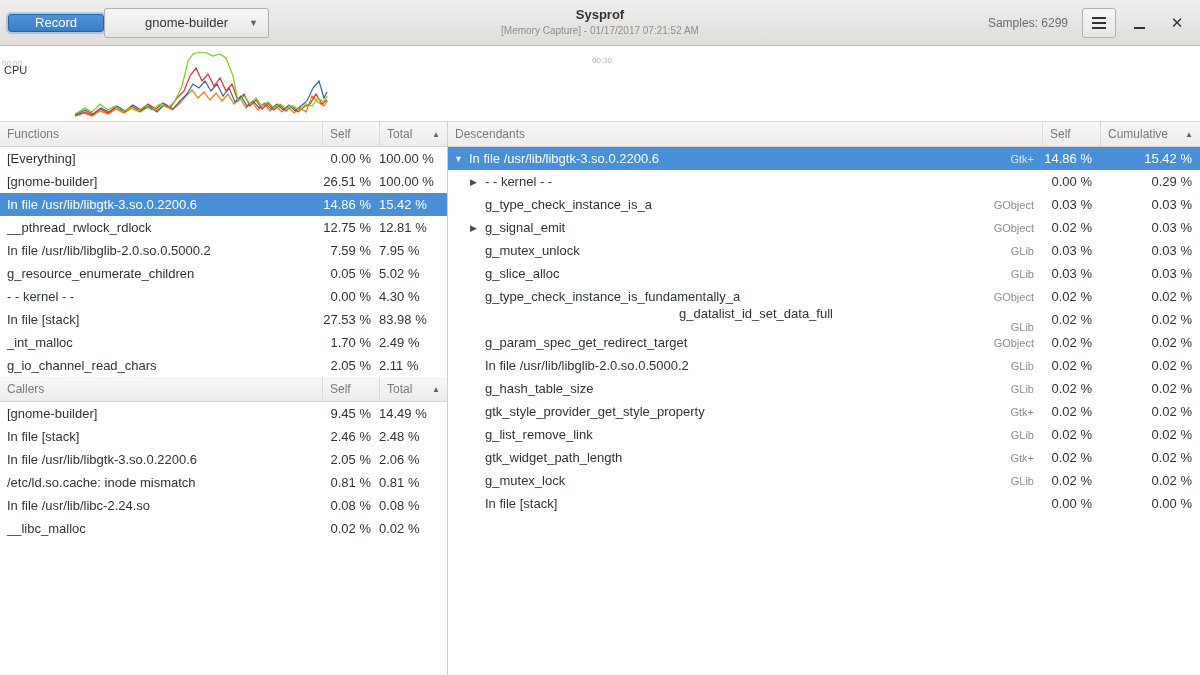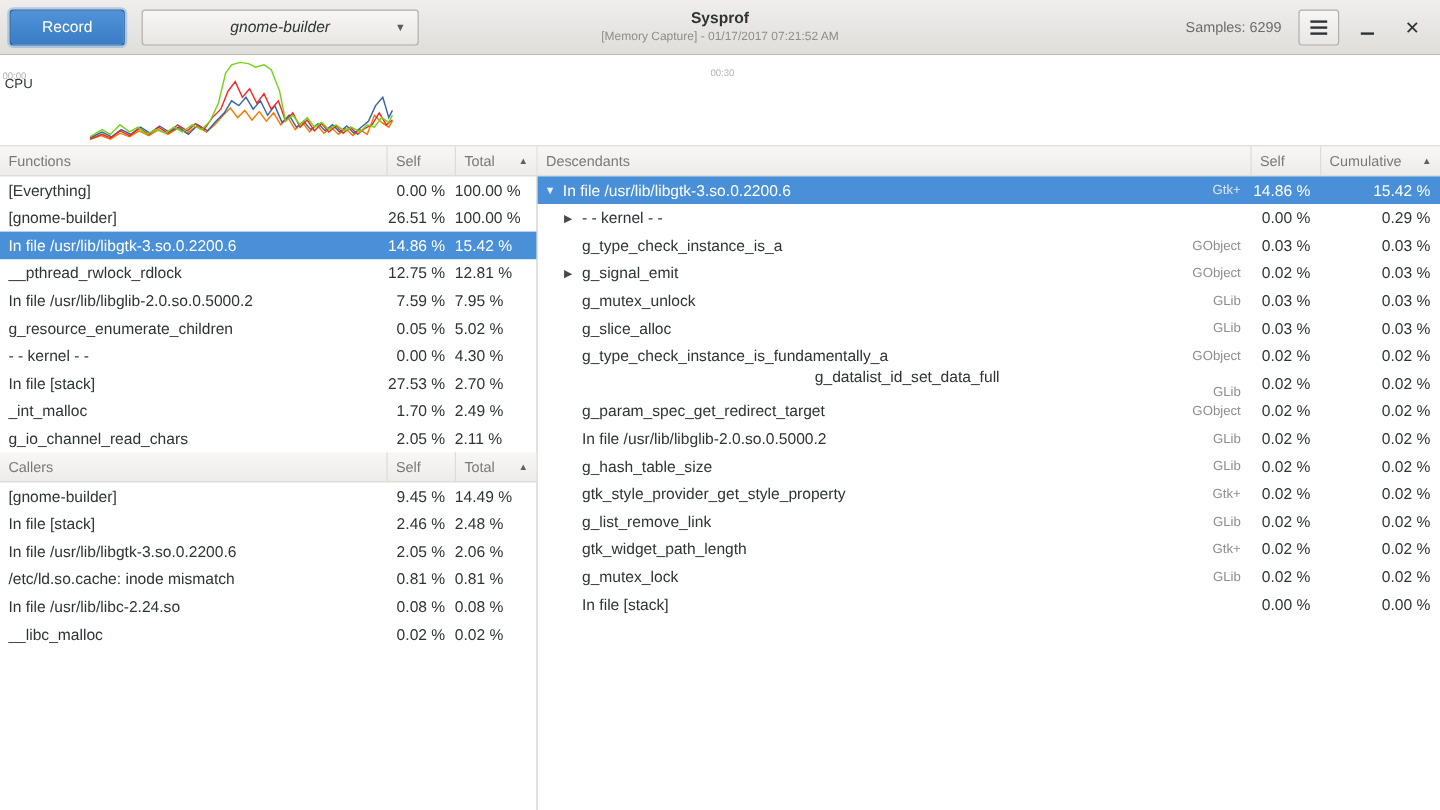"Record" .btn-record { height: 30px -> 18px }
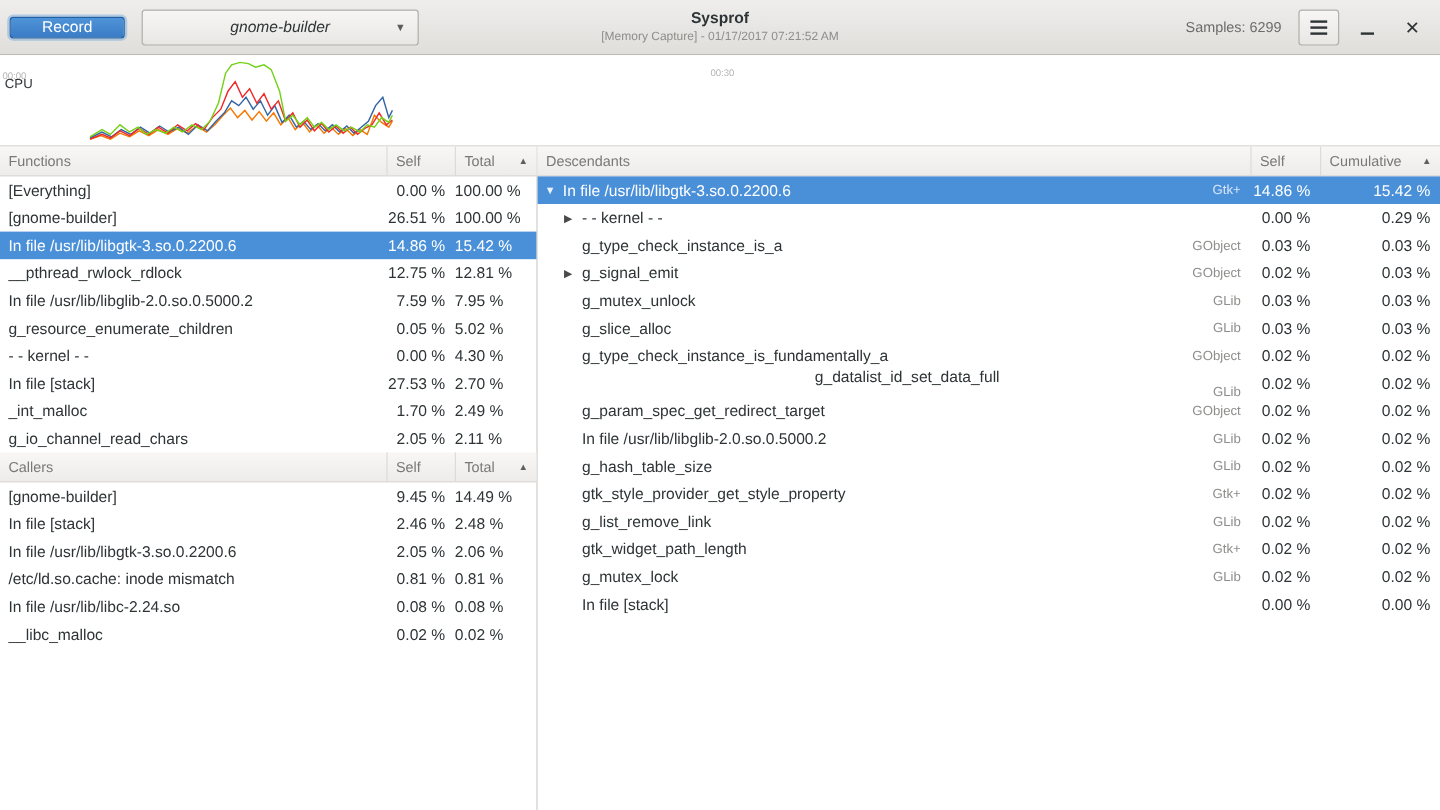"gnome-builder" .btn-process { font-style: italic -> none; margin-left: 14px -> none; width: 231px -> 165px }
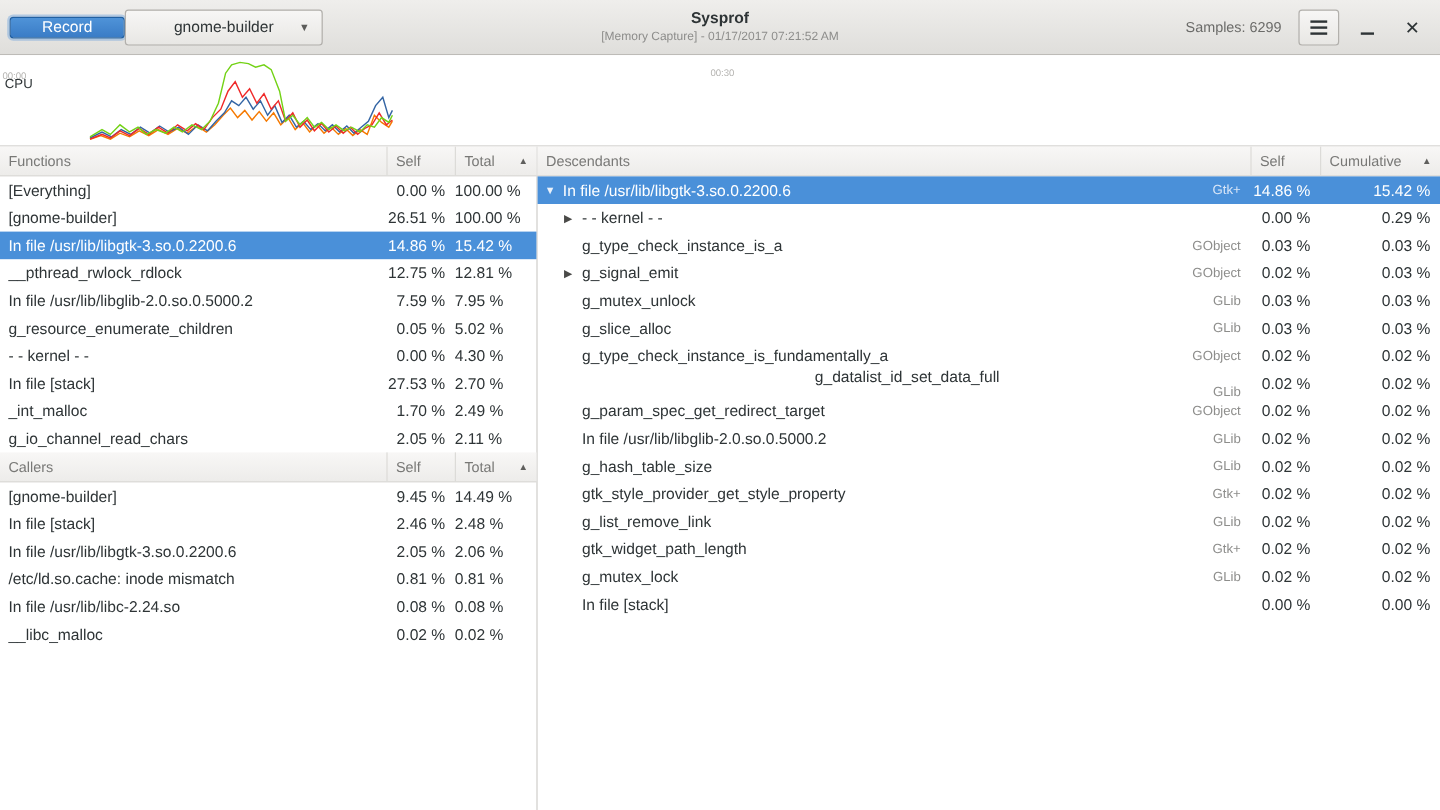"2.70 %" div.cell-total { text: 2.70 -> 83.98 }
